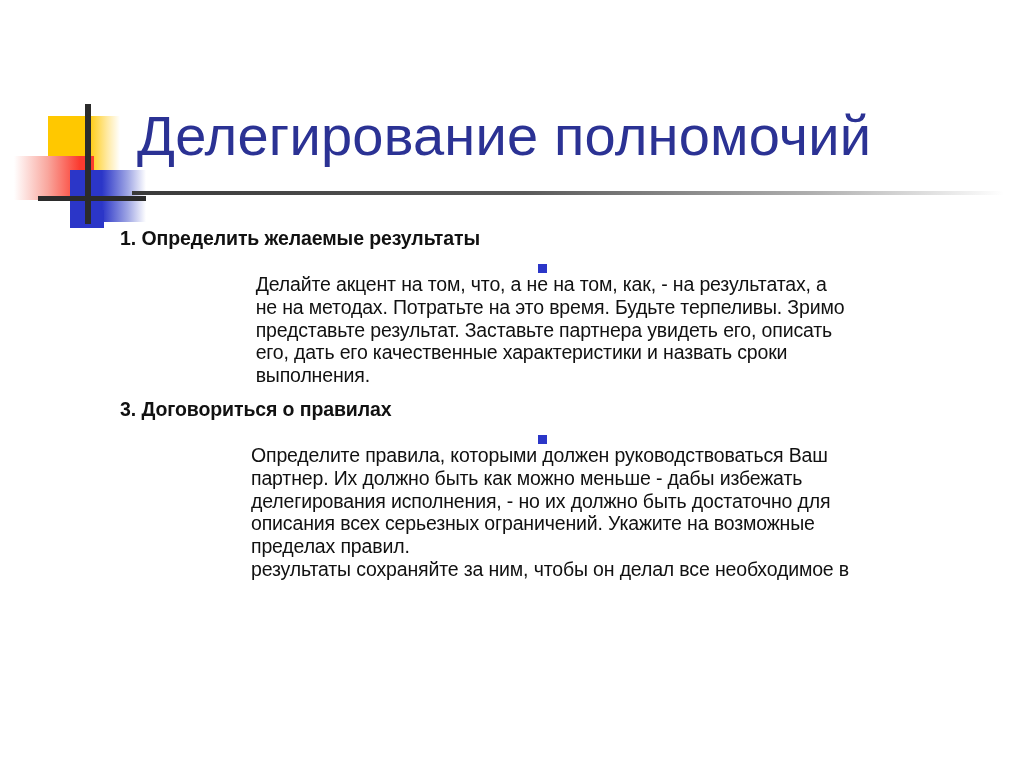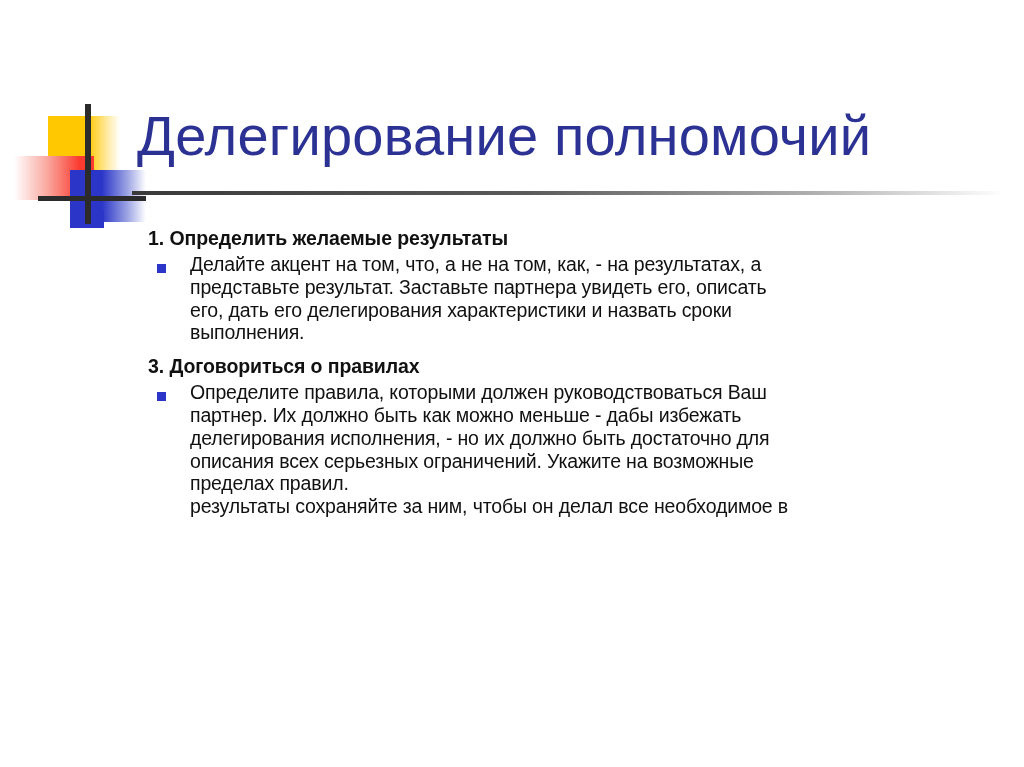"1. Определить желаемые результаты" .body-zone { left: 148px -> 120px }
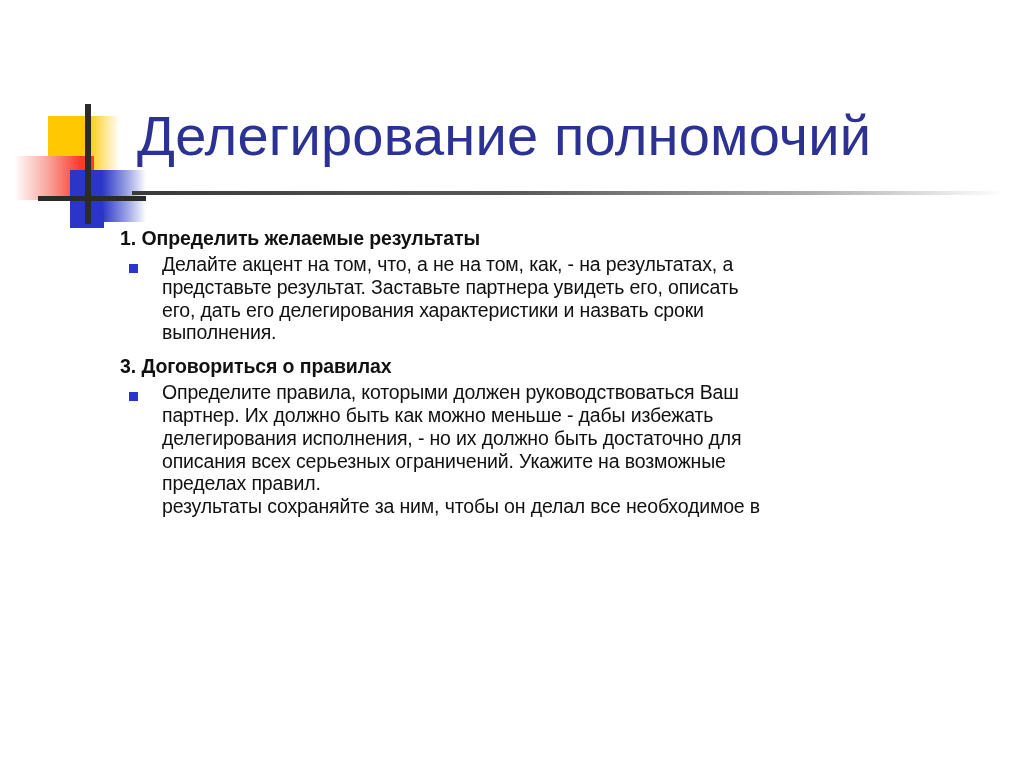"Делайте акцент на том, что," .bullet-row { align-items: flex-start -> center; flex-direction: none -> column }
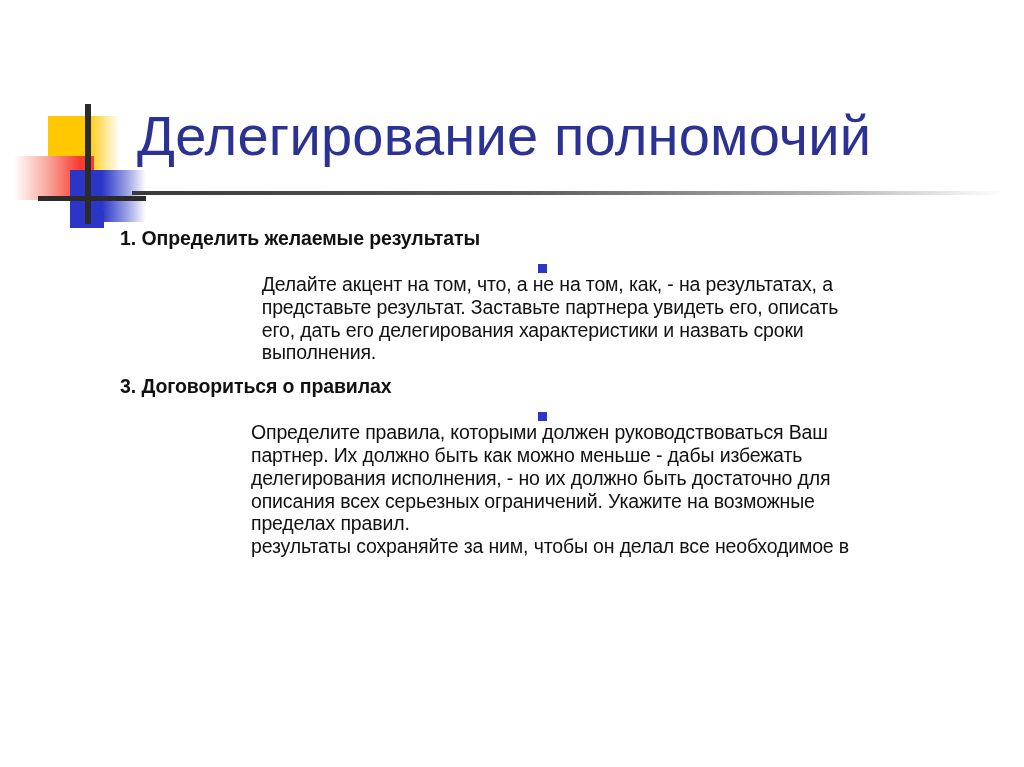"не на методах. Потратьте на" span.ln { html: none -> <span>не на методах. Потратьте на это время. Будьте терпеливы. Зримо</span> }
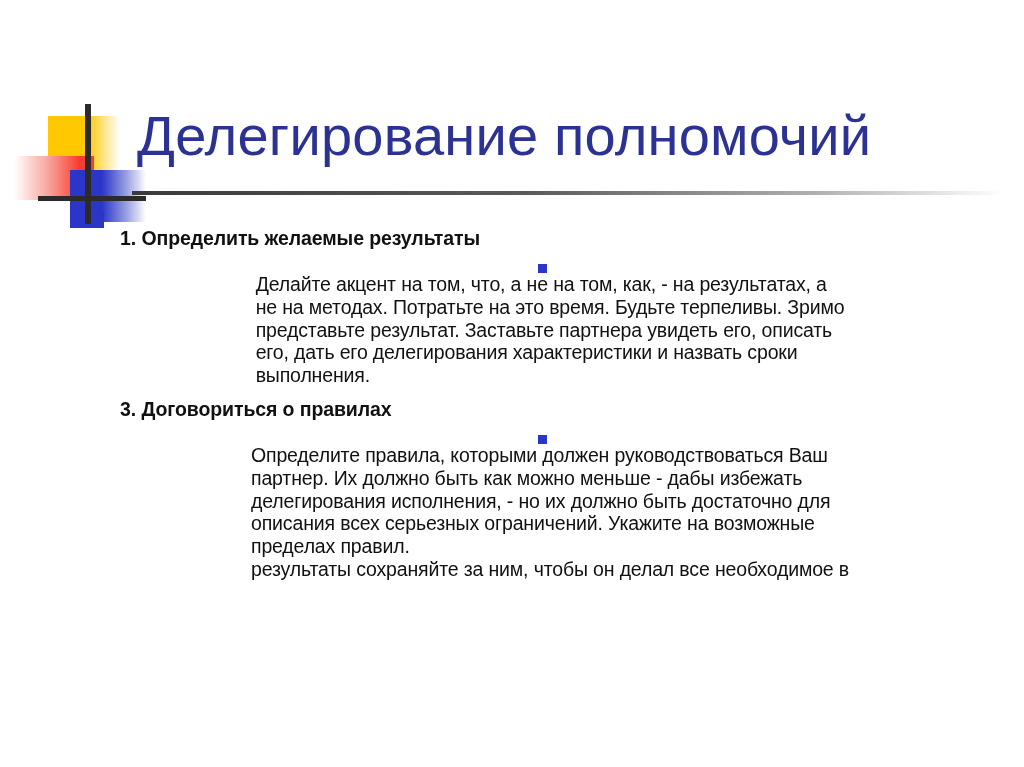"его, дать его делегирования" span.ln { text: делегирования -> качественные }
